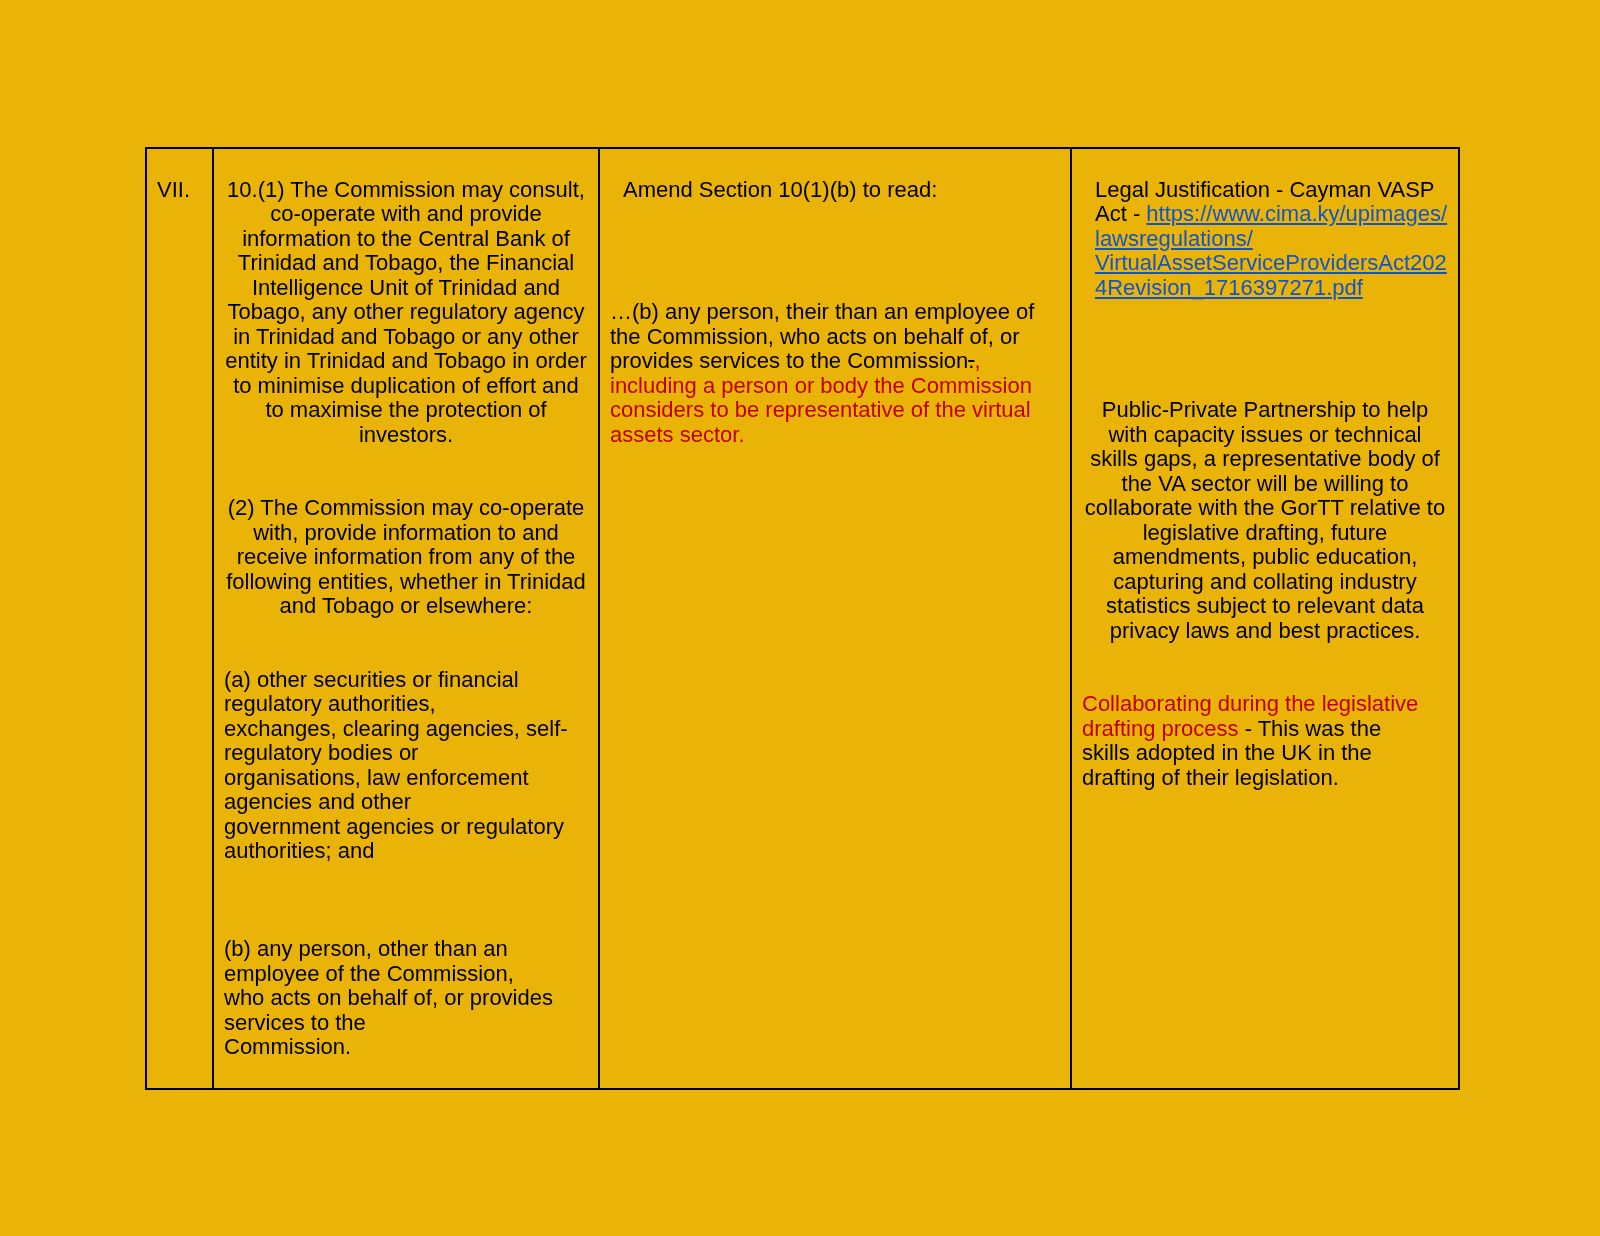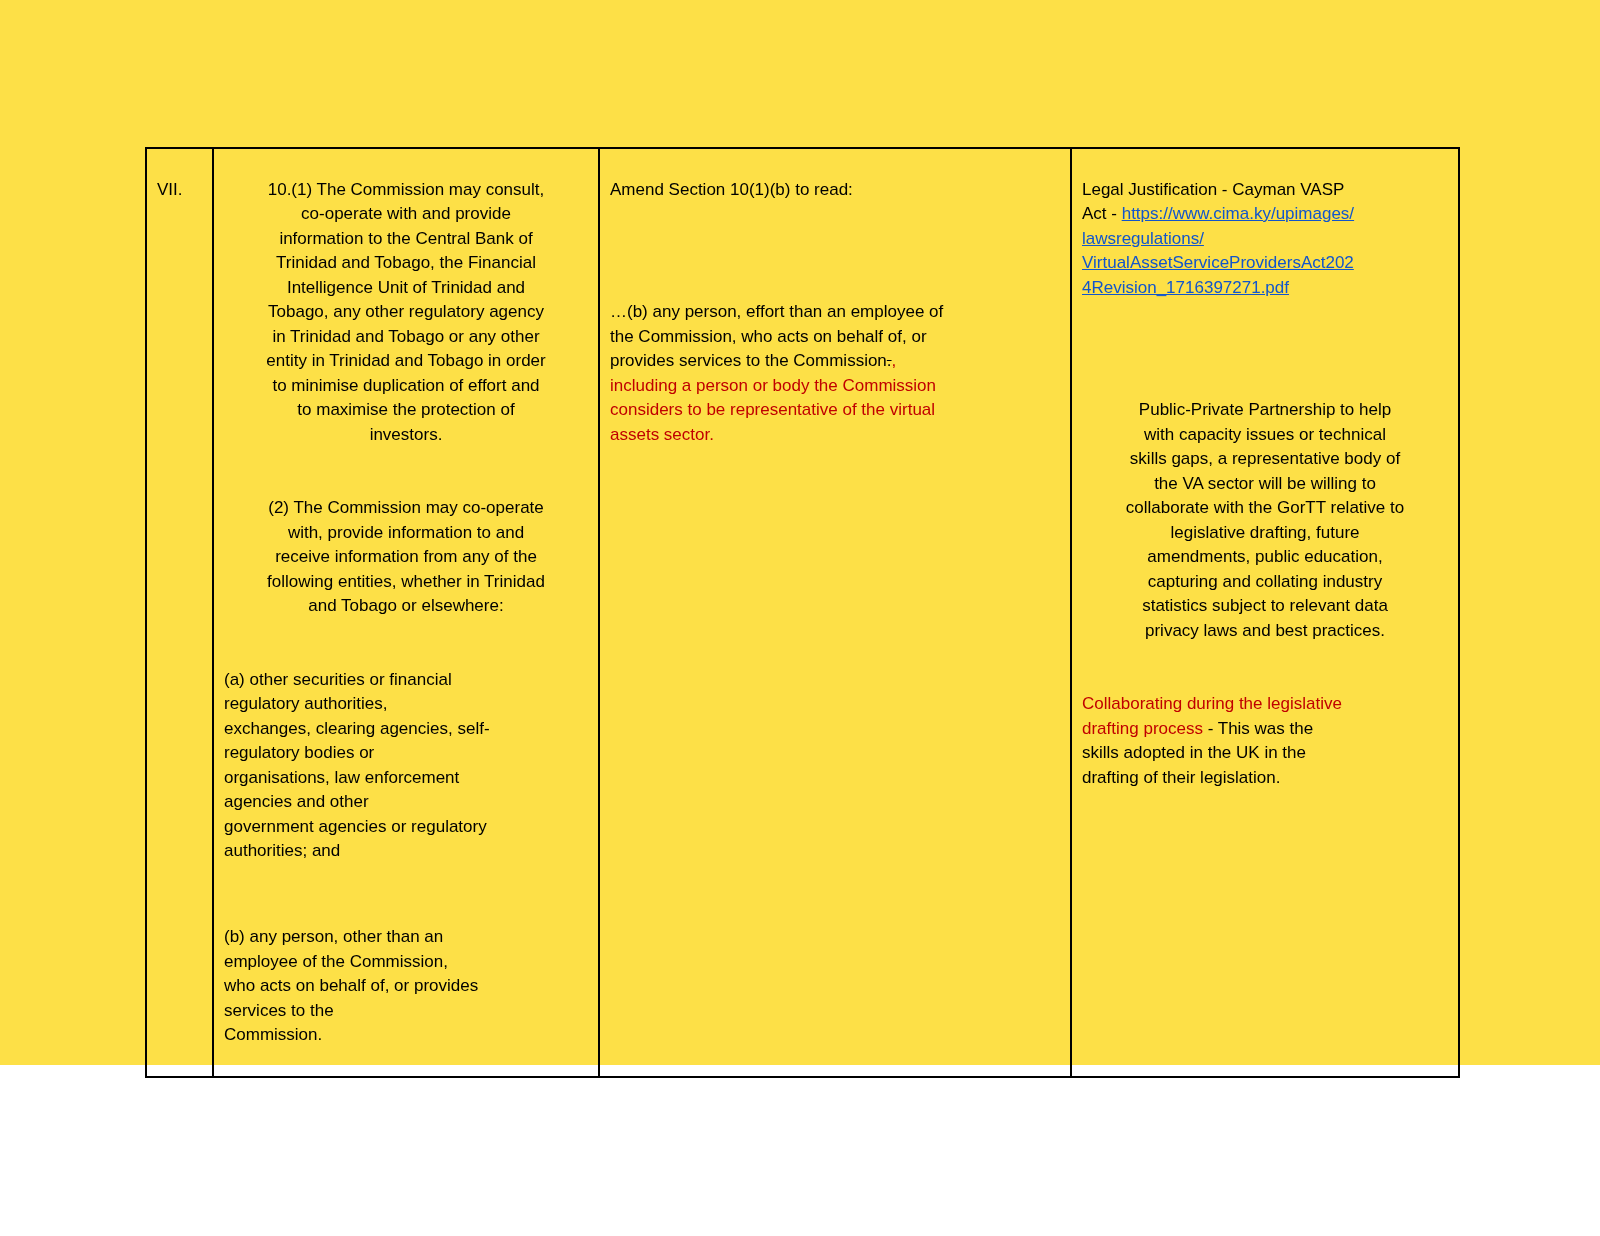"VII." .page { background: #fde047 -> #eab308; font-size: 17px -> 22px; height: 1065px -> 1236px }
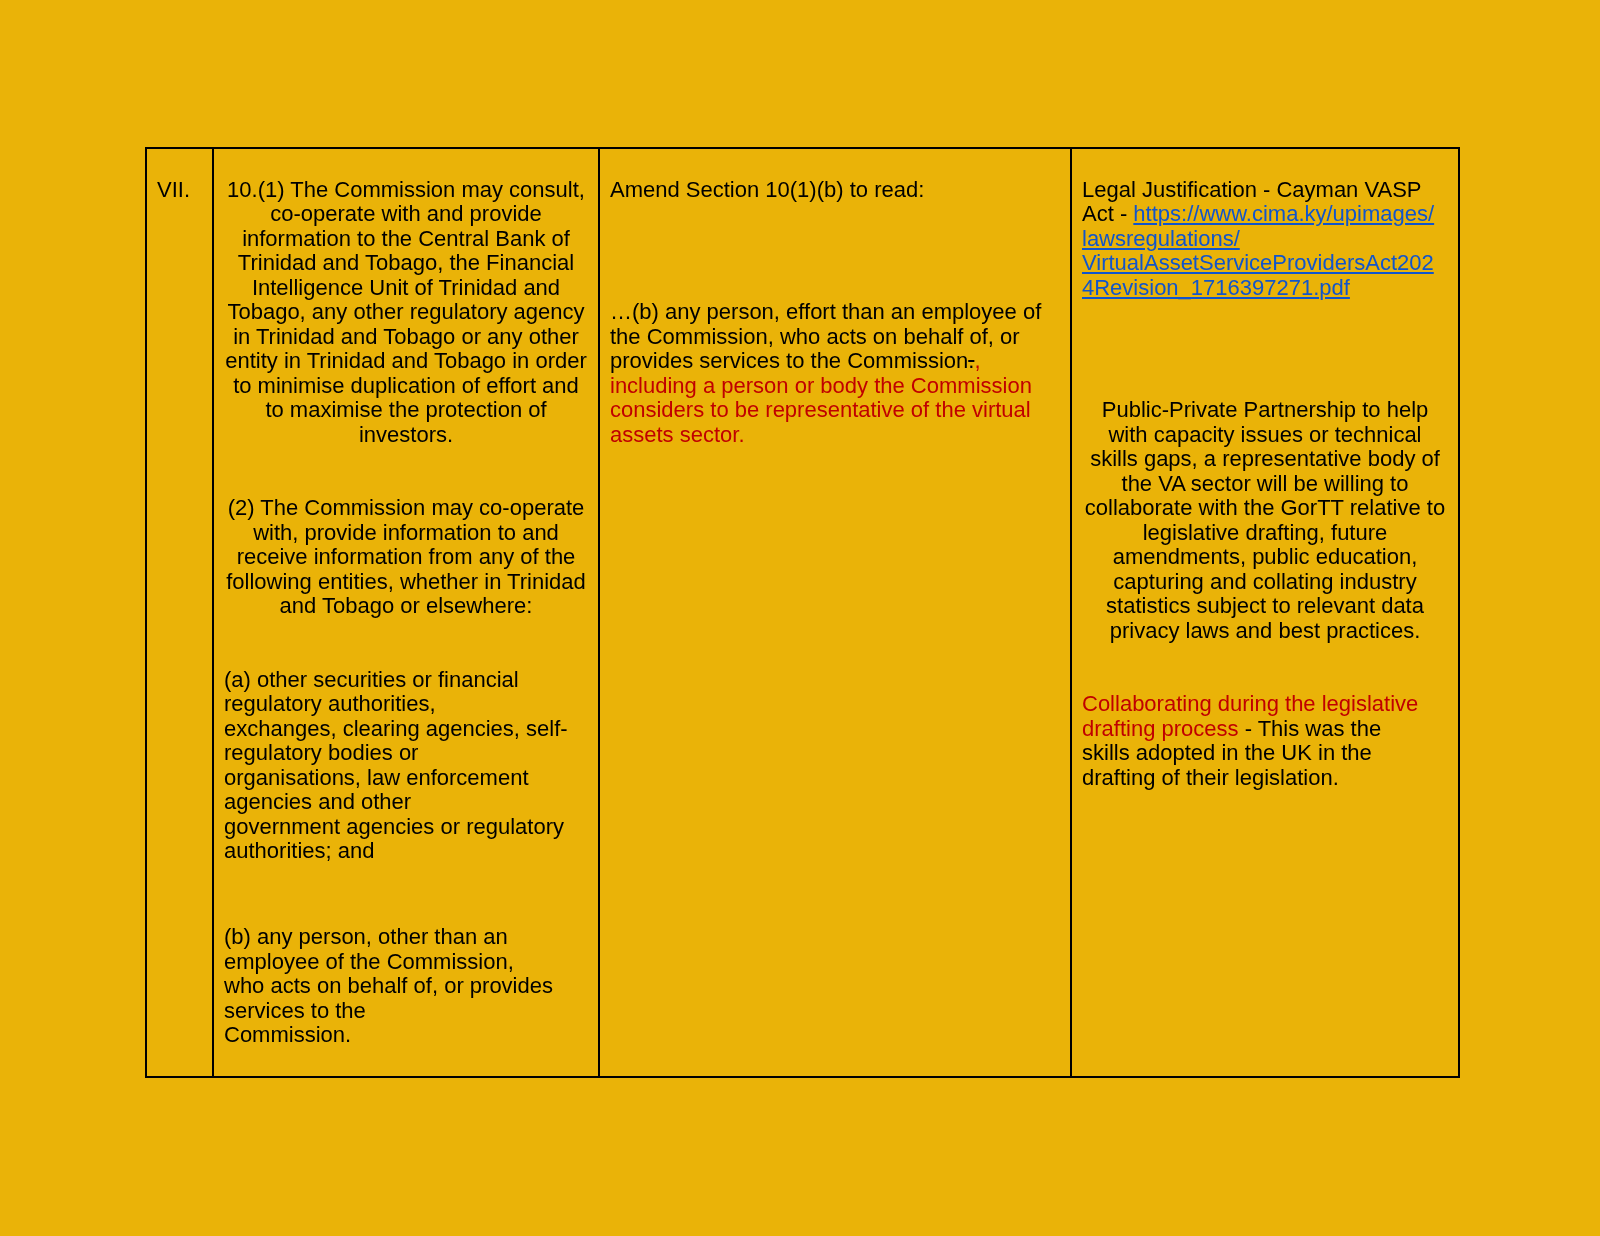"Amend Section 10(1)(b) to read:" .gap3 { margin-left: none -> 13px }
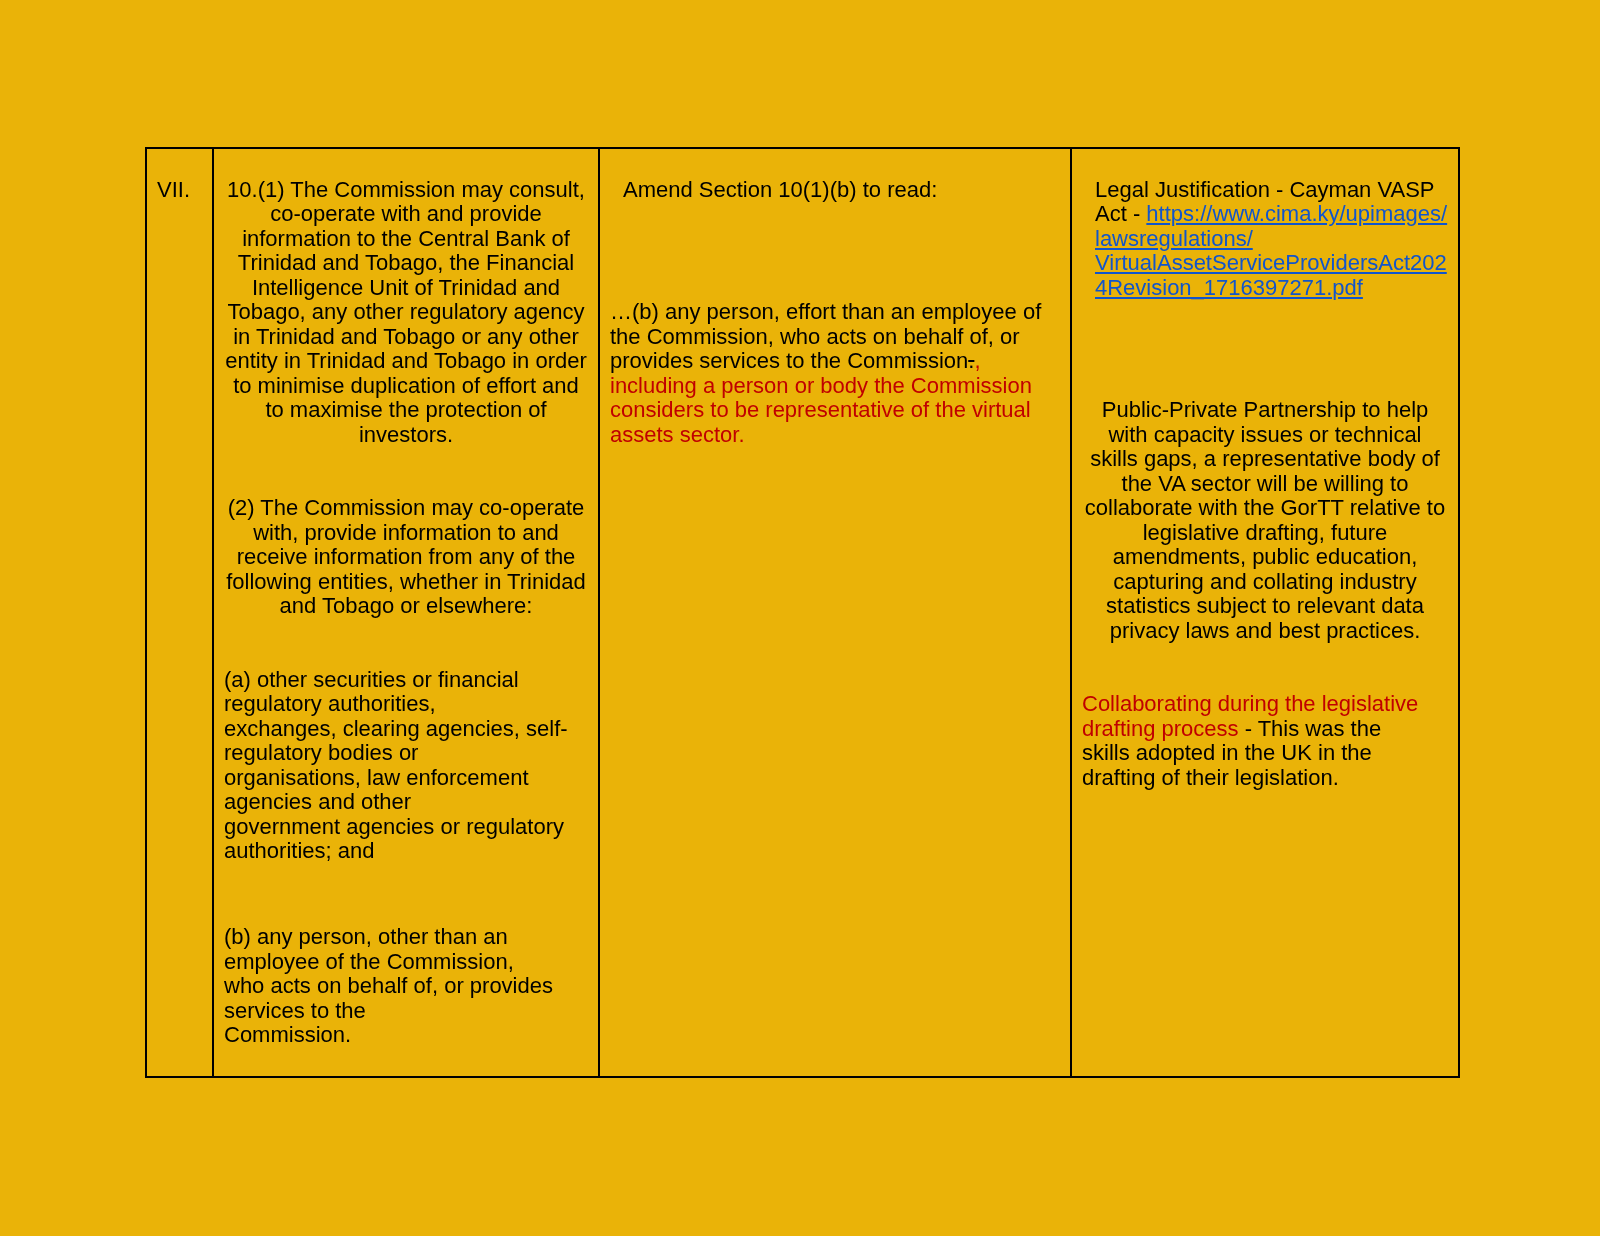"…(b) any person, effort than" span { text: effort -> their }
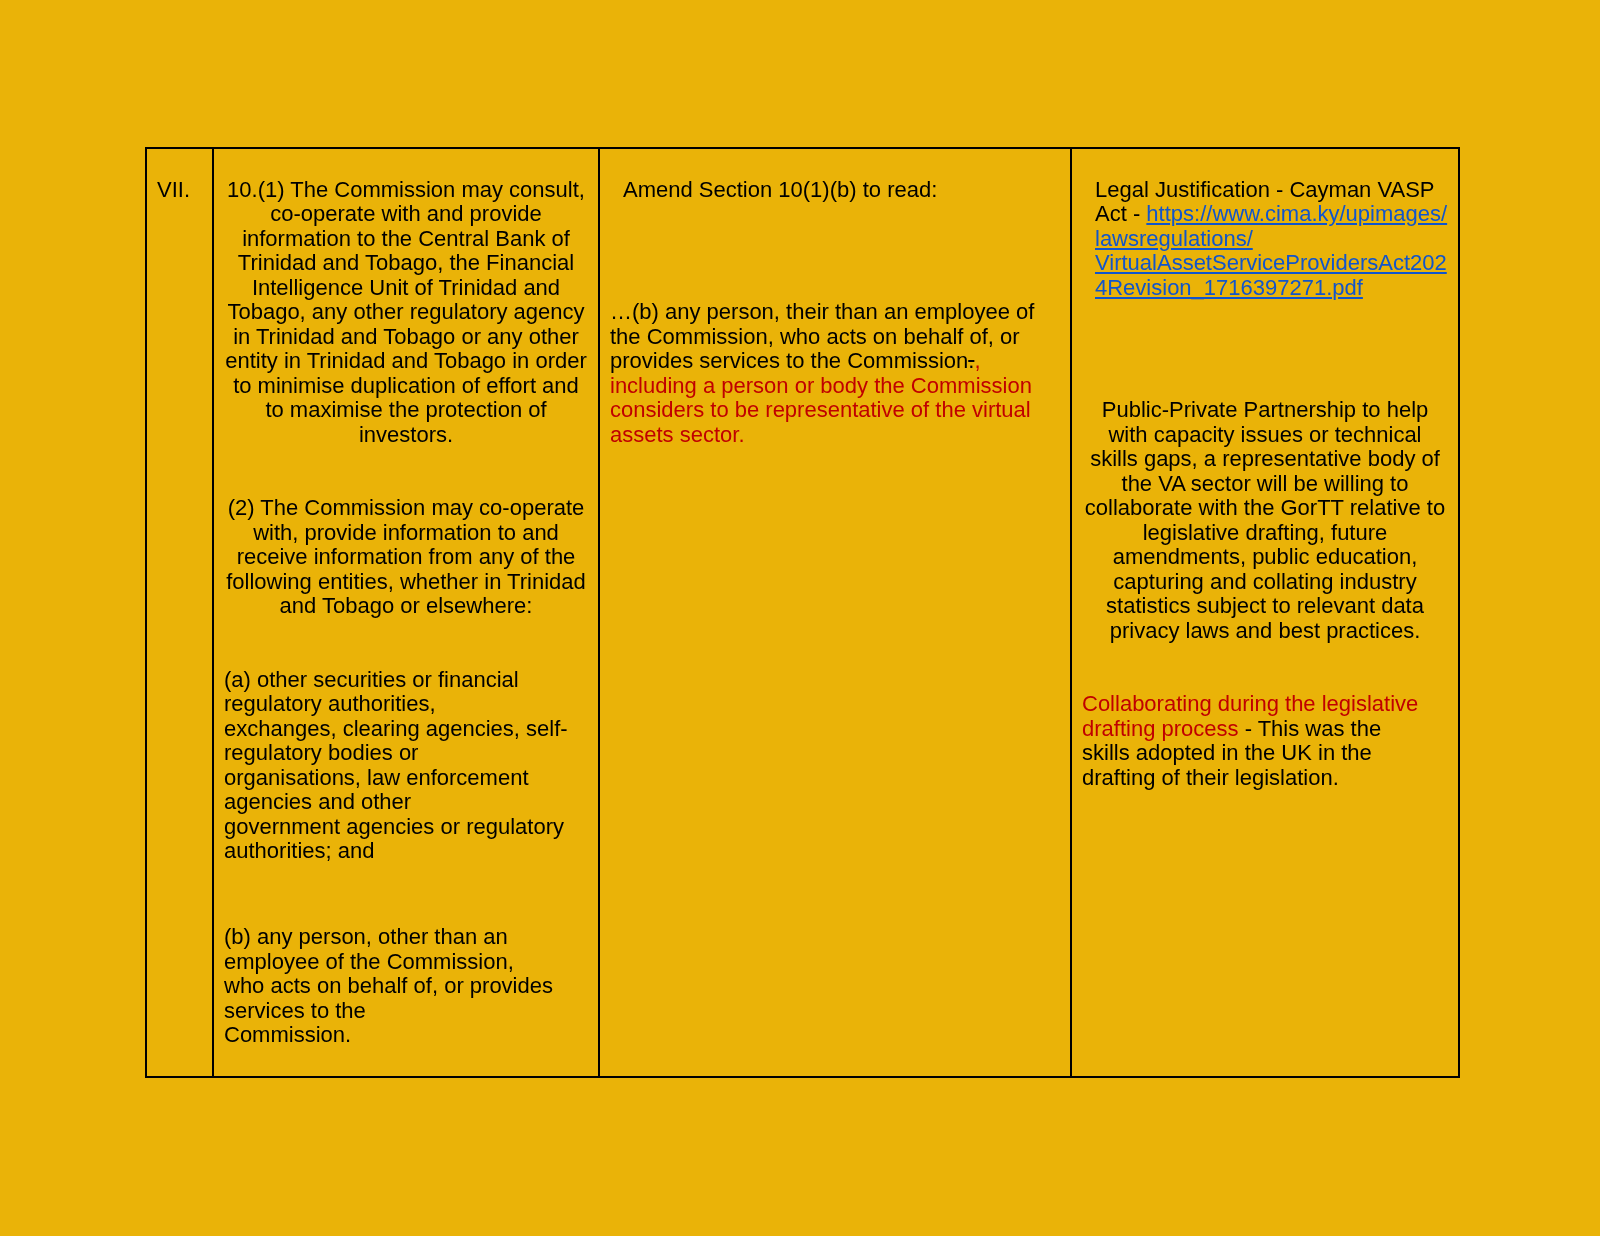"(a) other securities or financial" .gap2 { margin-bottom: 37px -> 49px }
